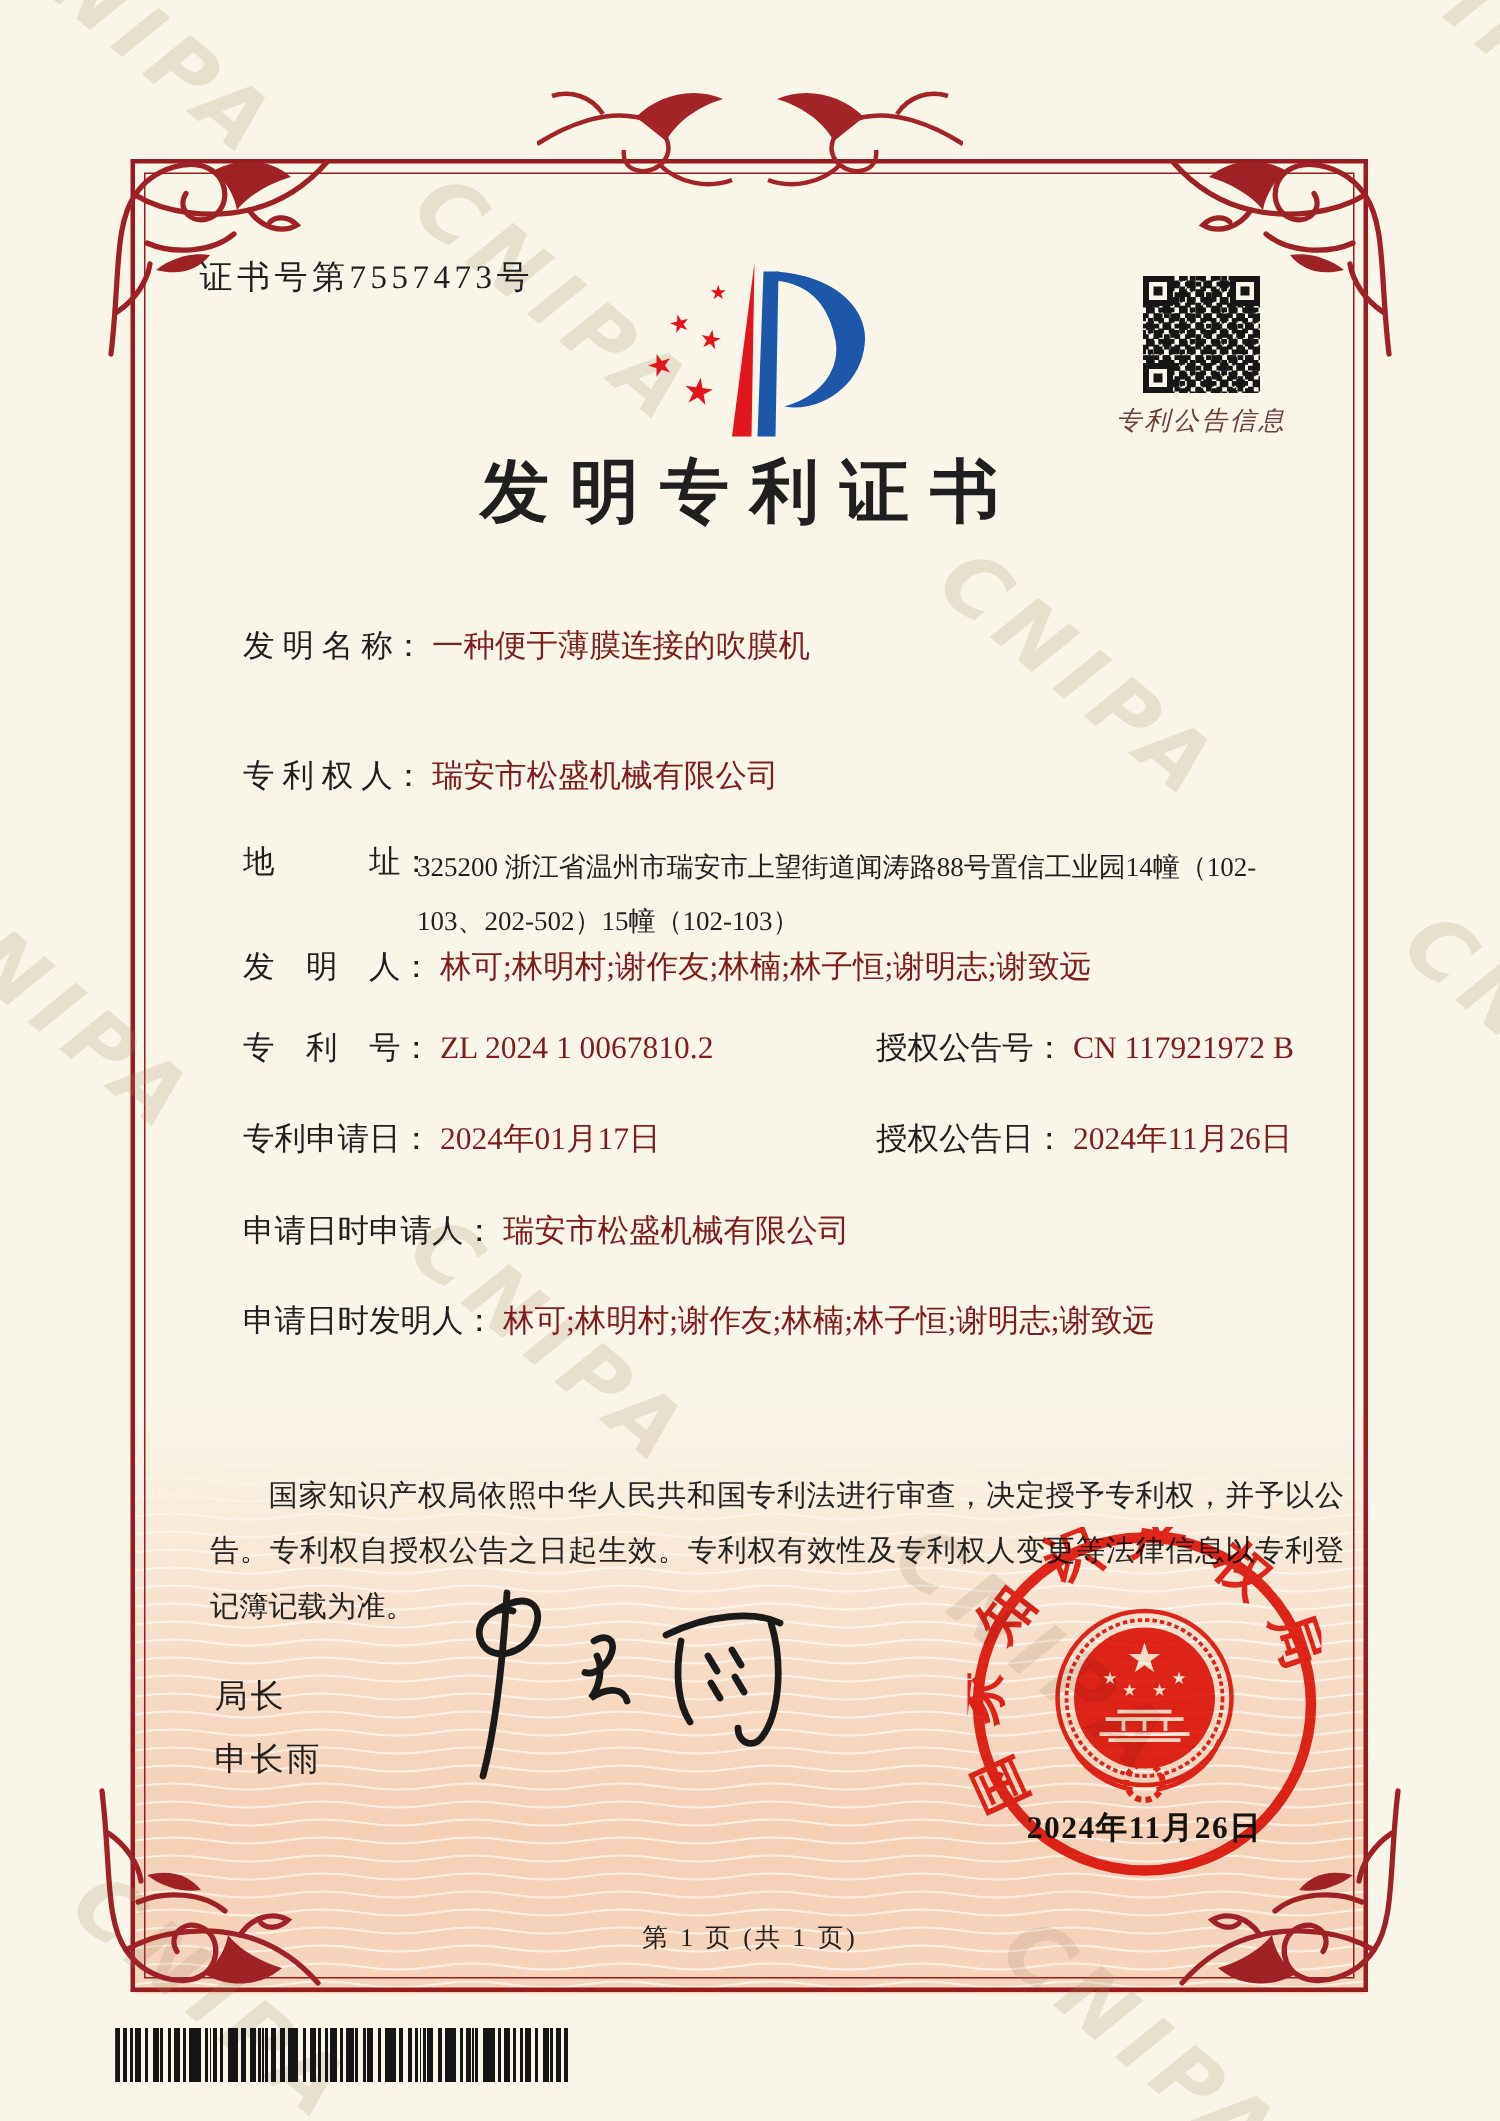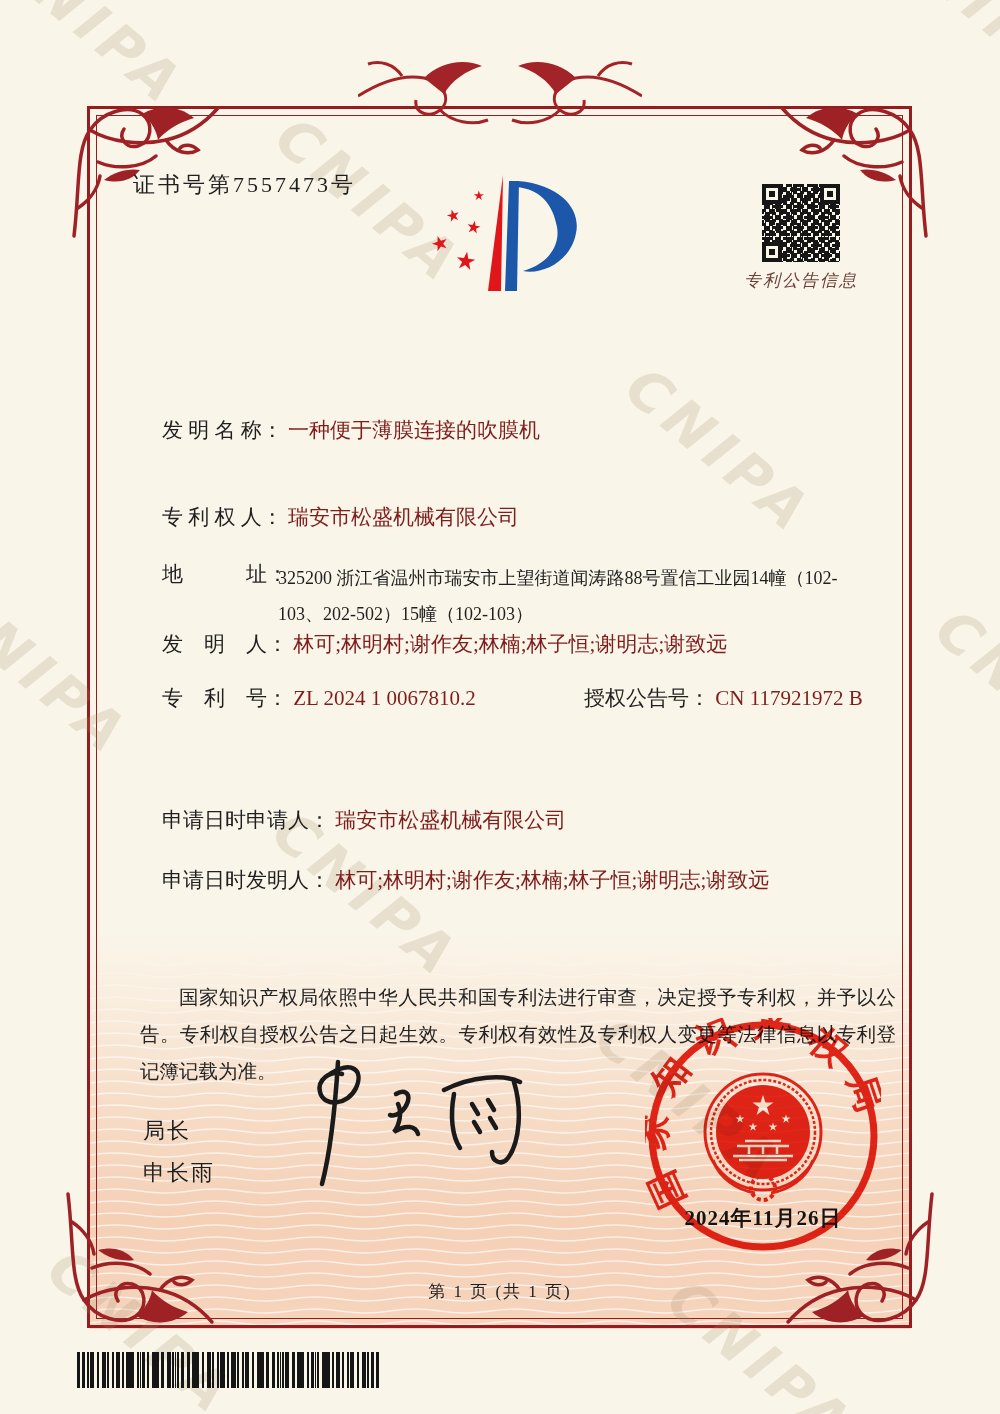"发明专利证书" div.abs { html: none -> <div>发明专利证书</div> }
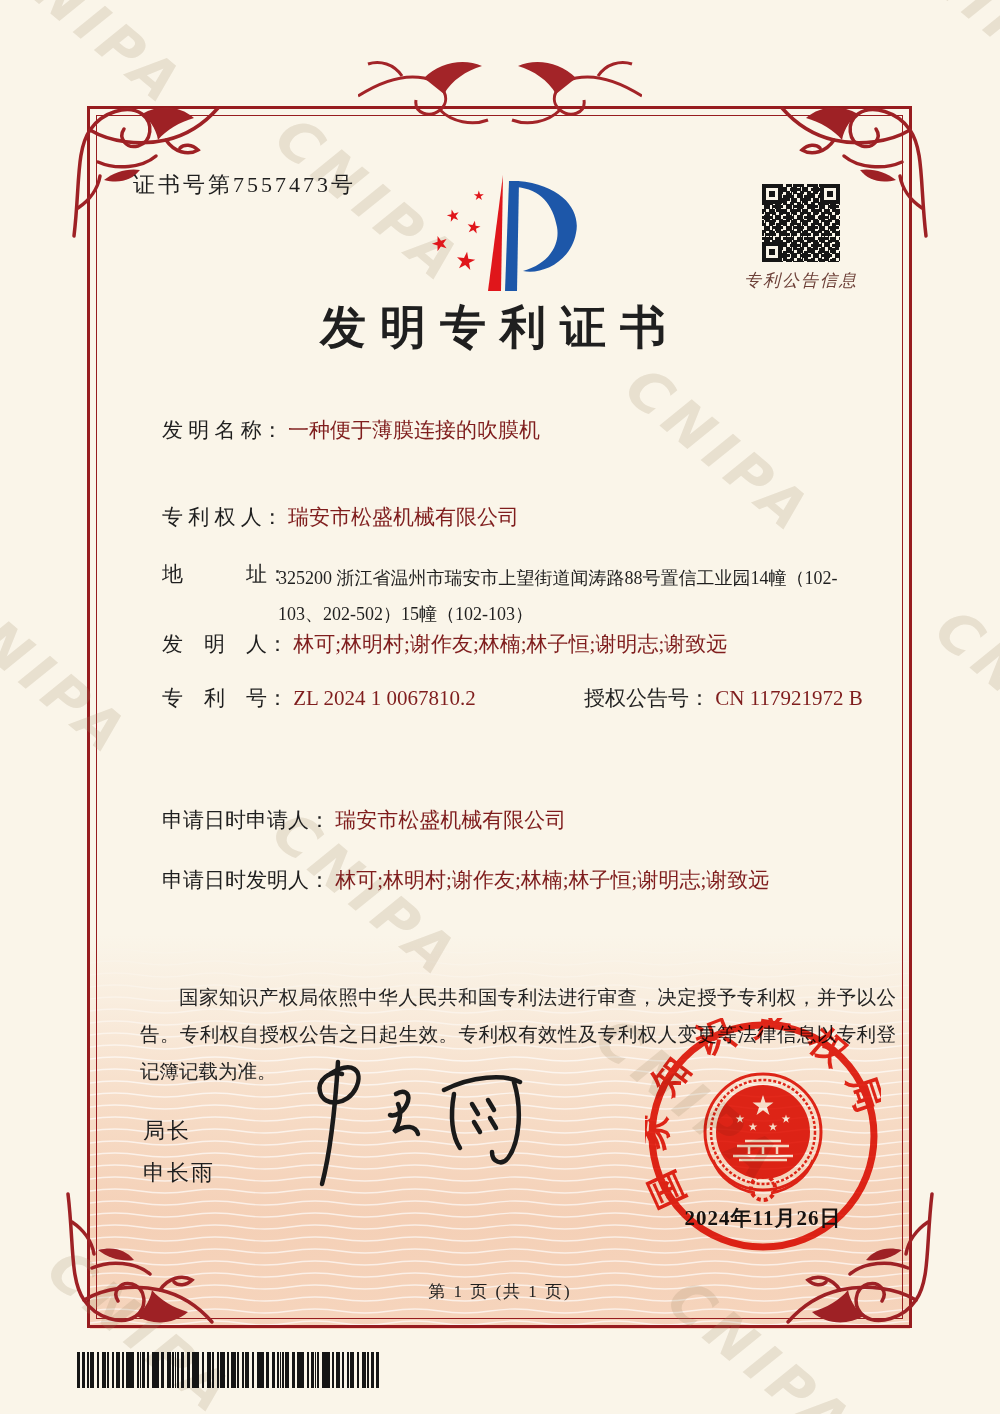"专利申请日： 2024年01月17日" div.row { html: none -> <div> <span>专利申请日：</span> <span>2024年01月17日</span> </div> }
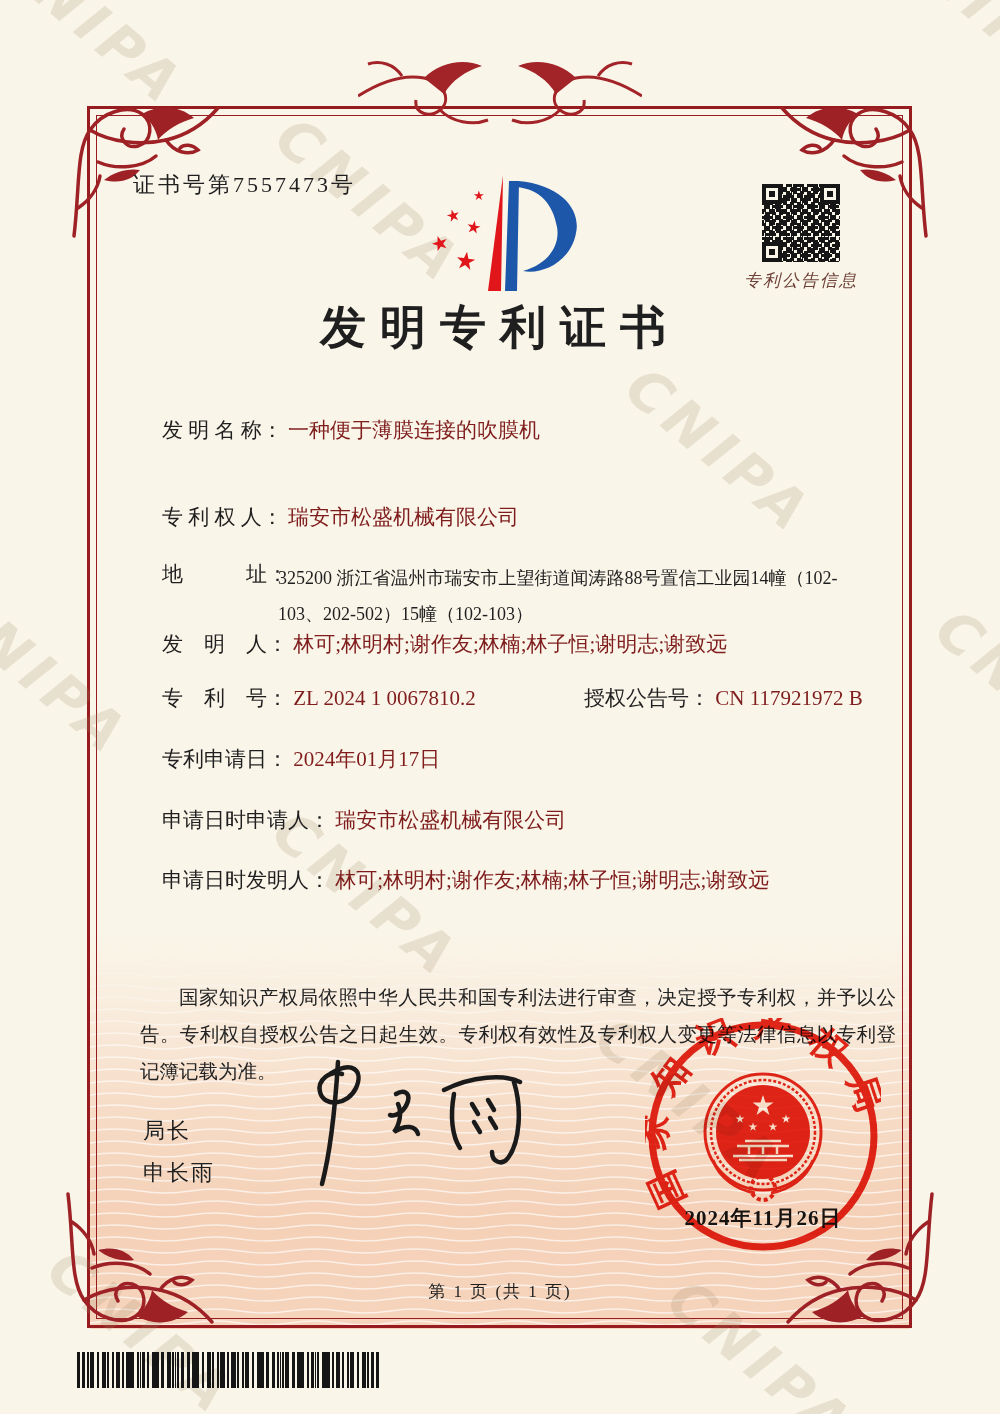"授权公告日： 2024年11月26日" div.row { html: none -> <div> <span>授权公告日：</span> <span>2024年11月26日</span> </div> }
